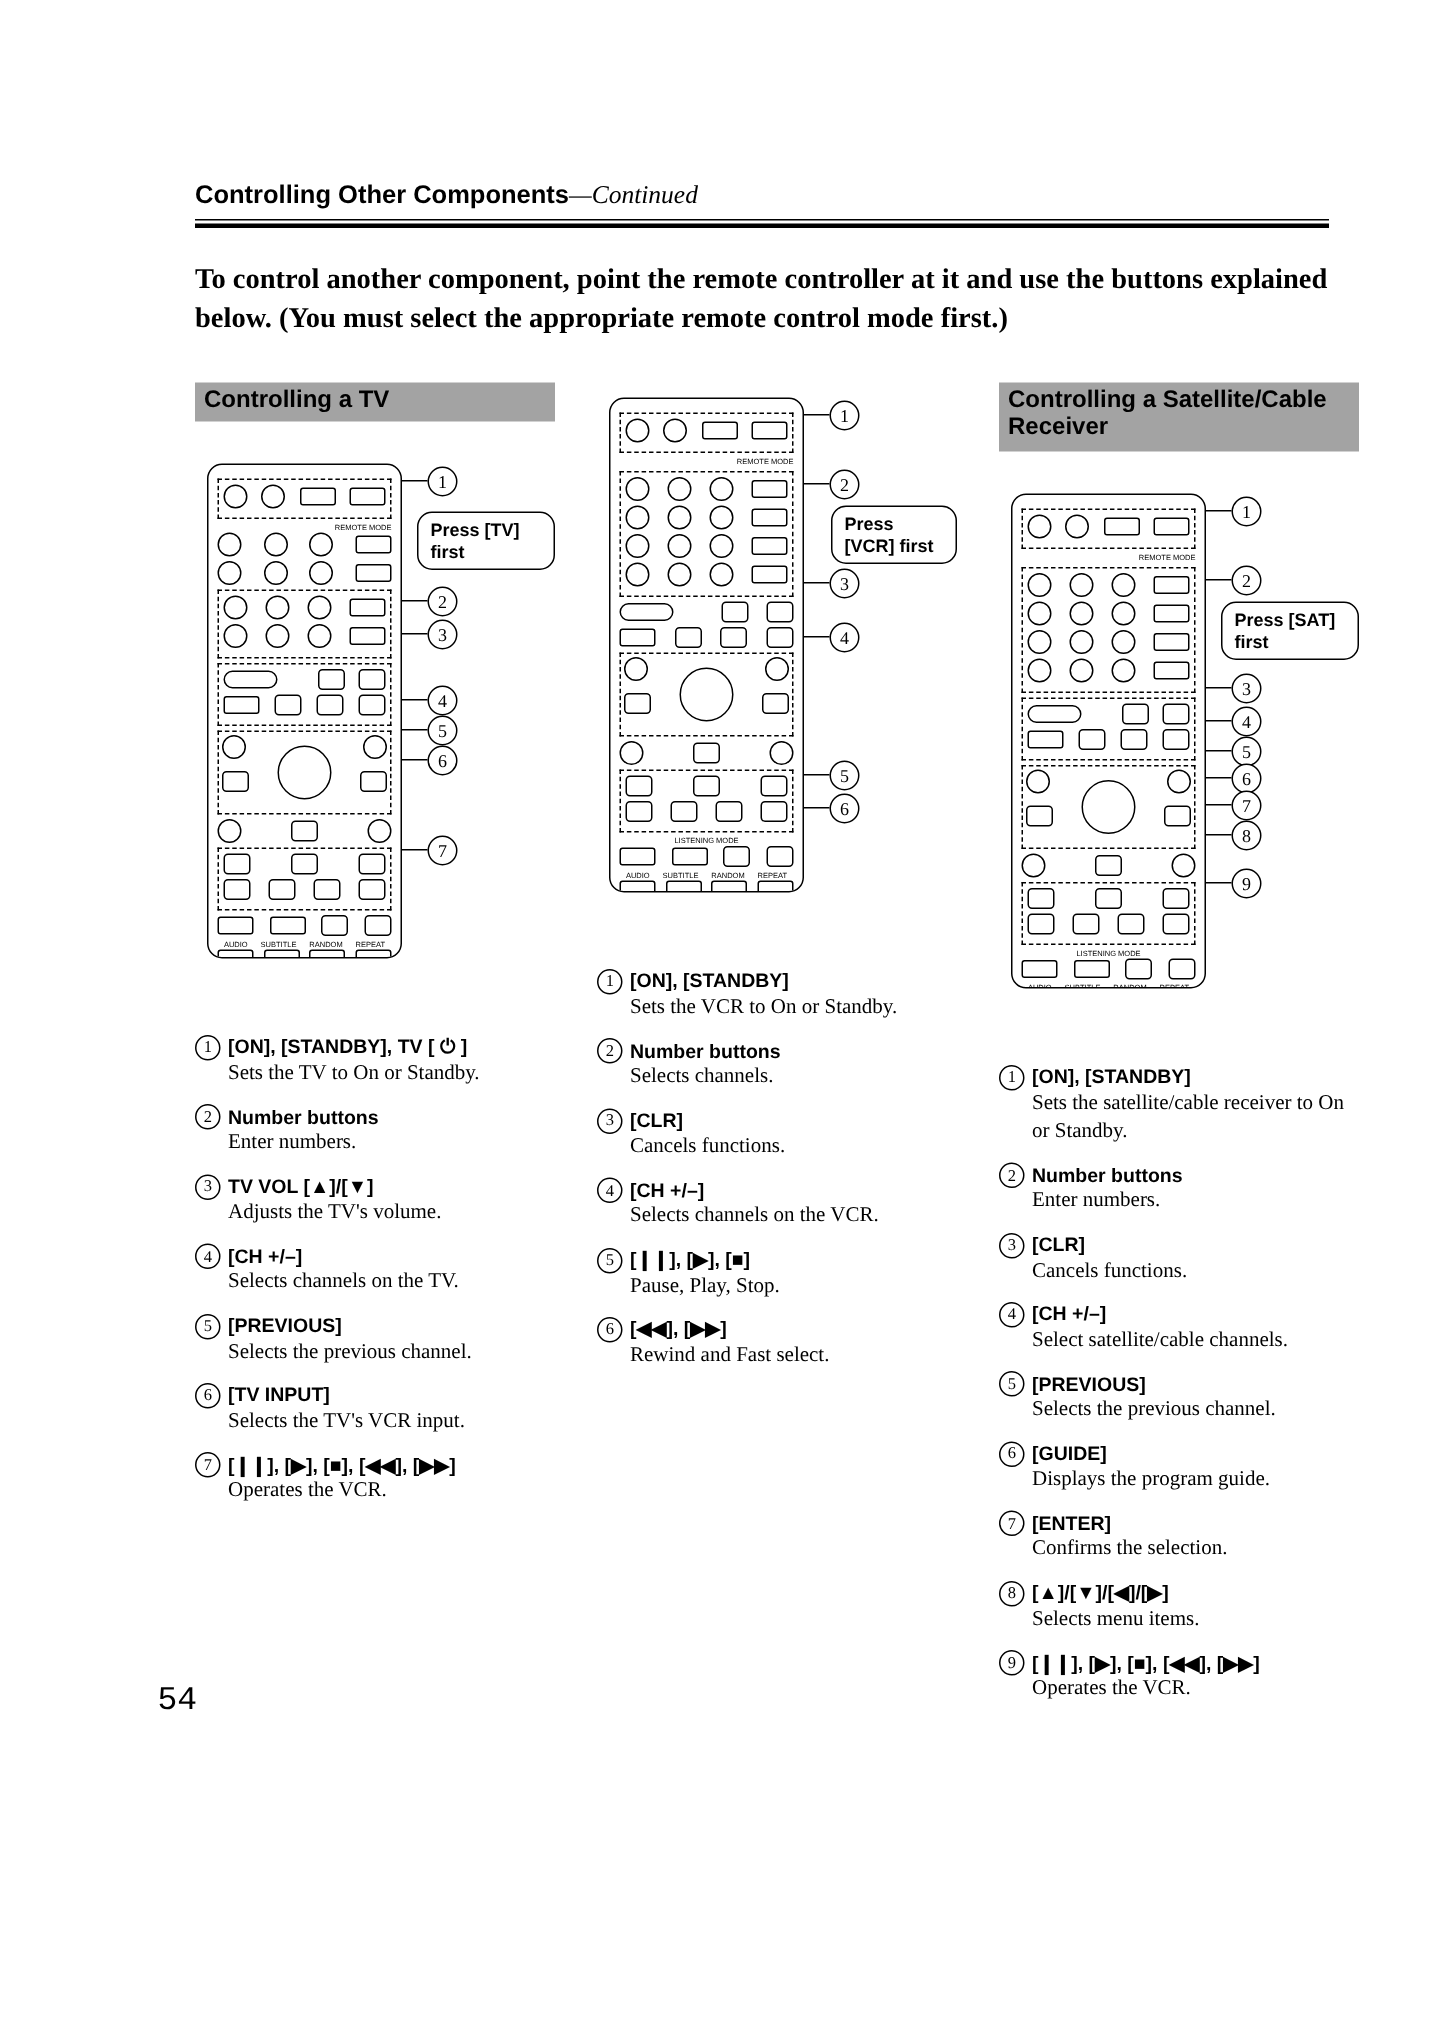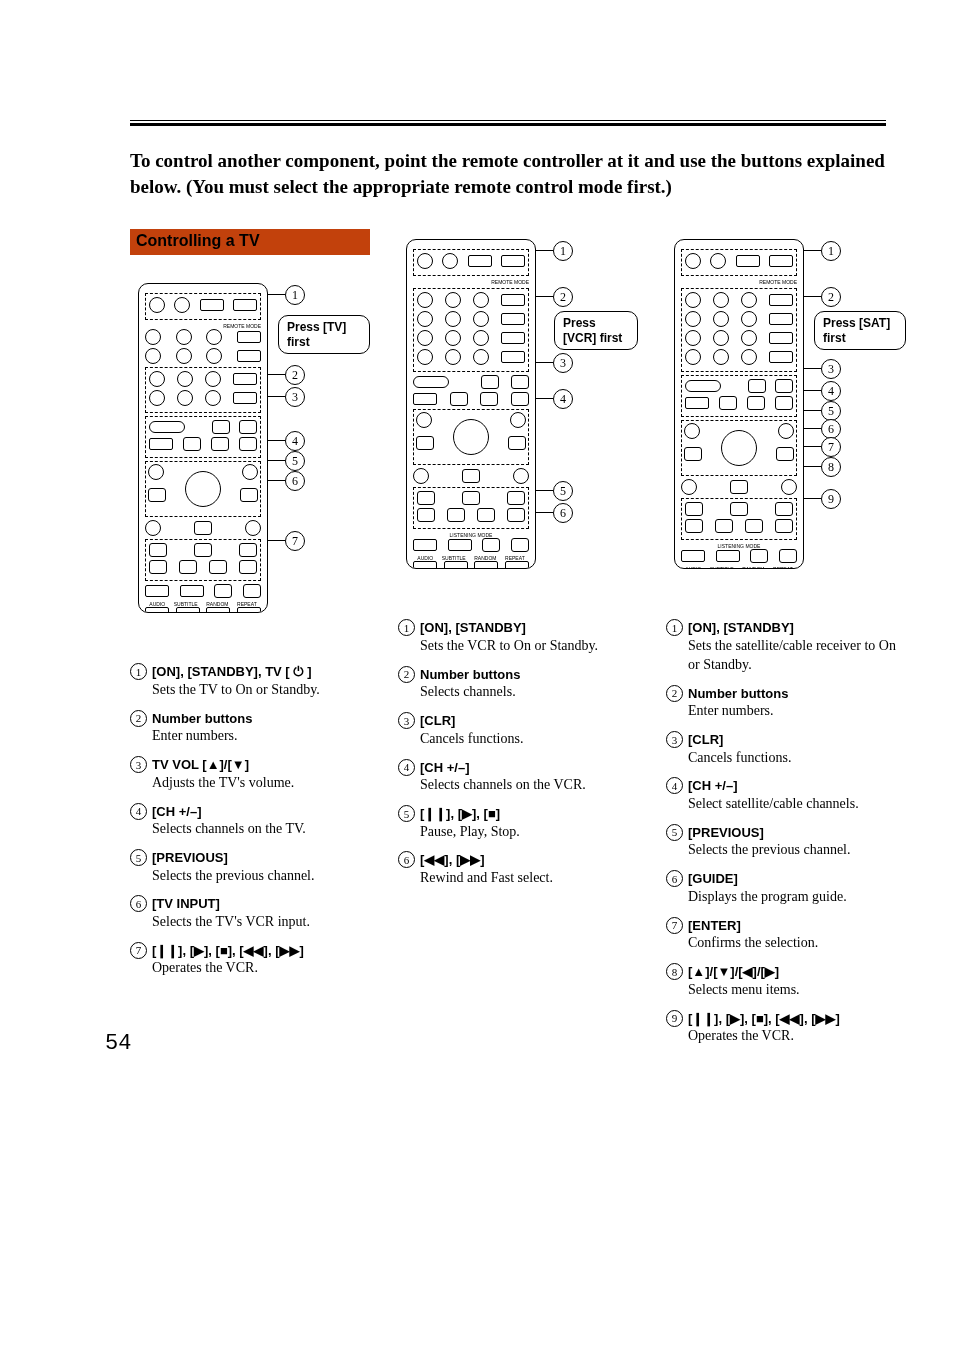"Controlling Other Components—Continued" div.section-head { html: none -> <div> <span>Controlling Other Components</span><span>—Continued</span> </div> }
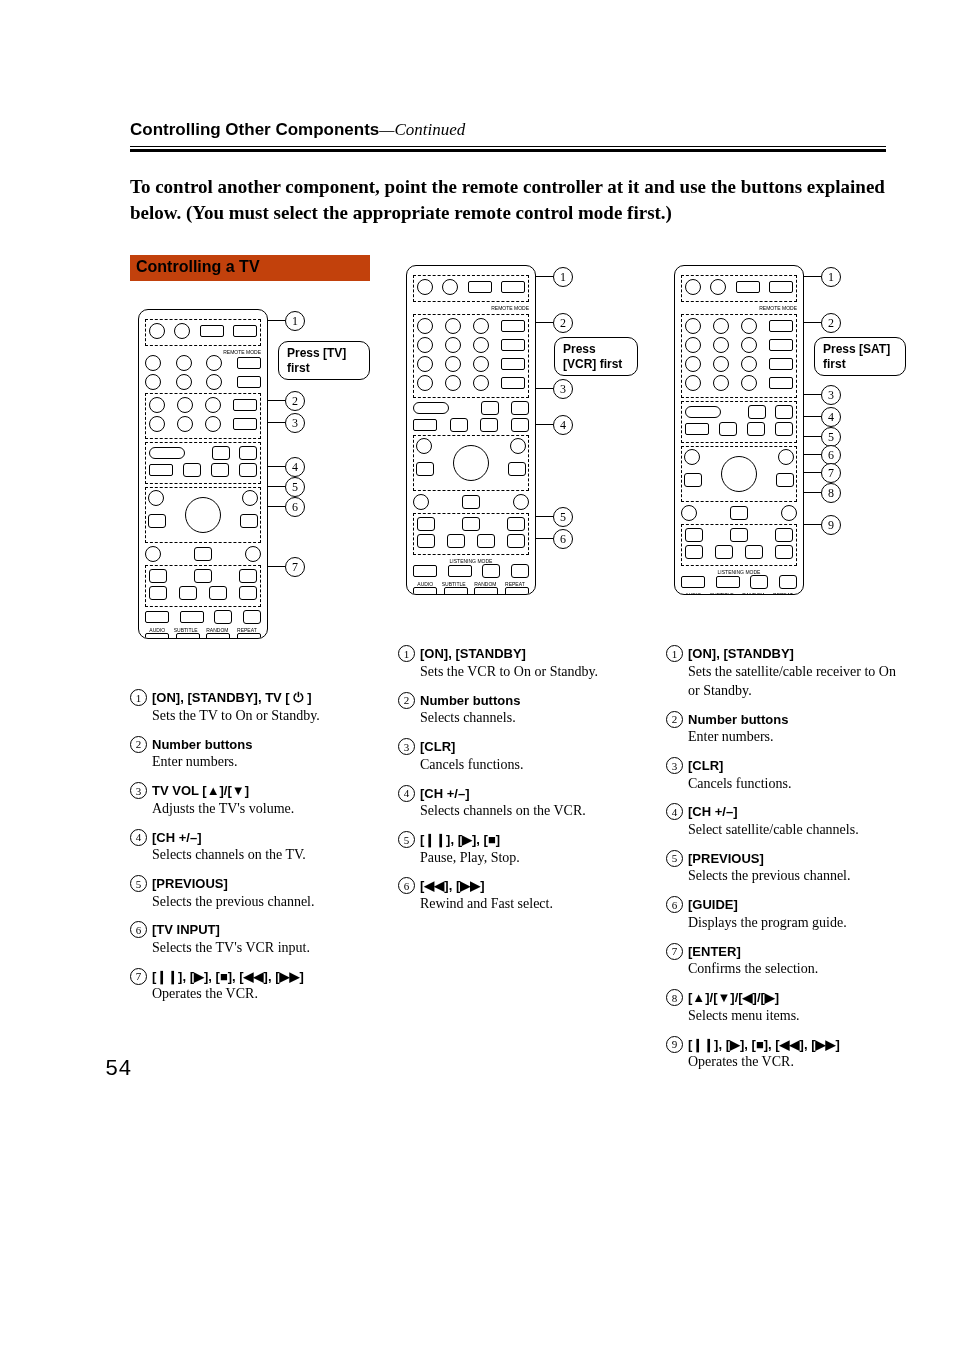"Controlling a TV" .col-head { background: #c2410c -> #a3a3a3 }
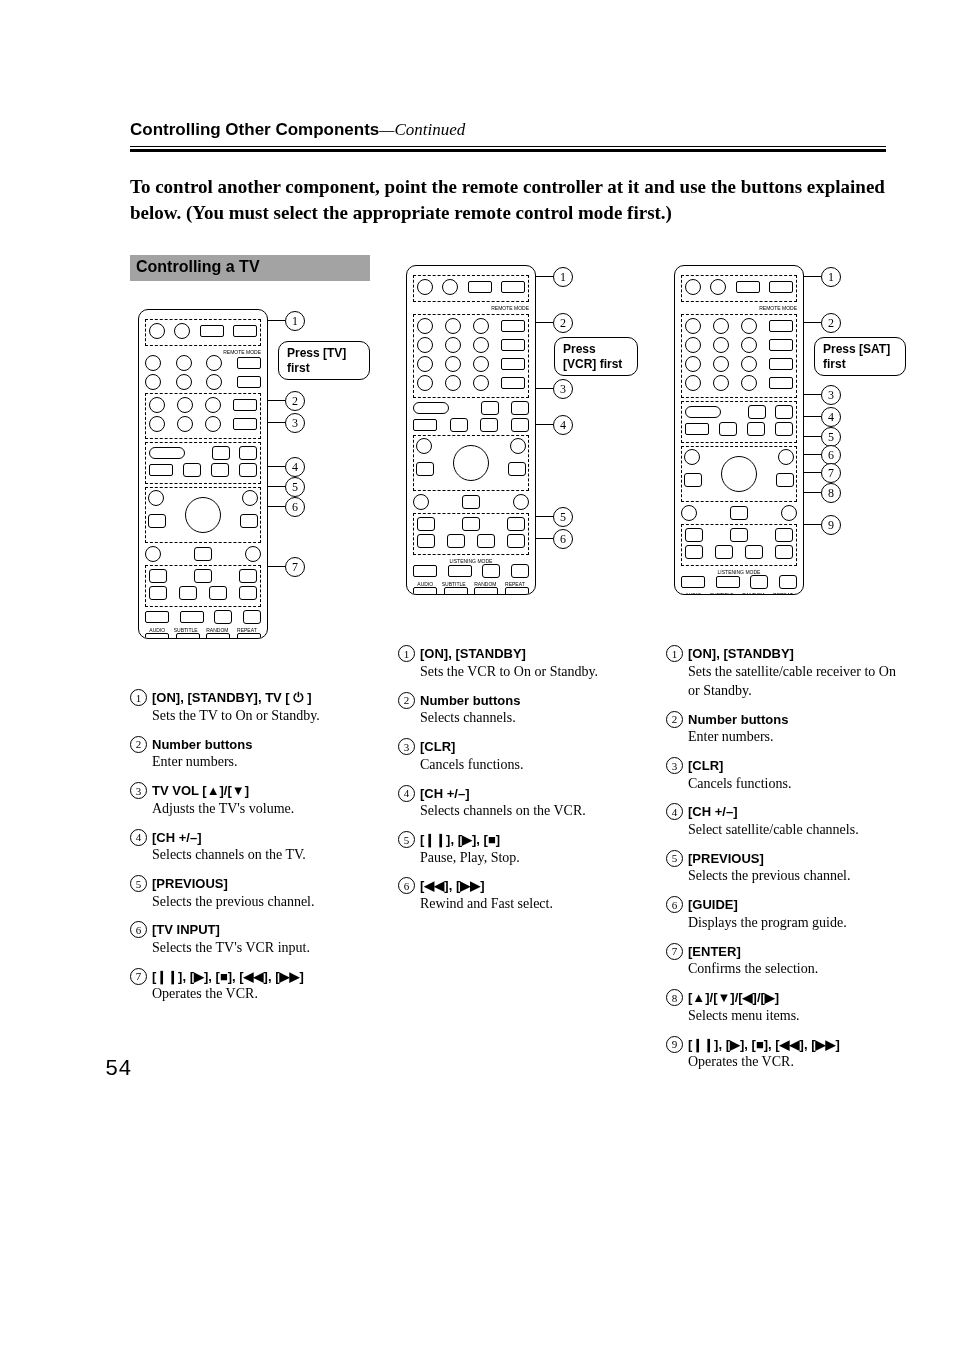"Controlling a Satellite/Cable Receiver" div.col-head { html: none -> <div>Controlling a Satellite/Cable Receiver</div> }
